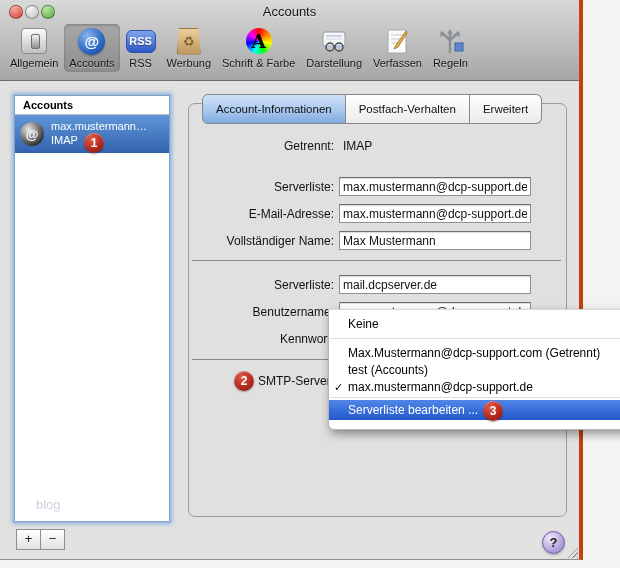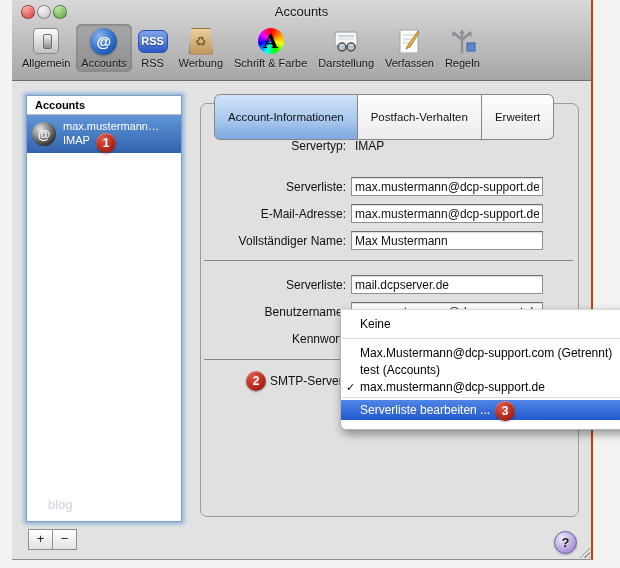"Accounts" .window { border-right: 2px solid #c2410c -> 4px solid #c2410c; left: 12px -> 0 }
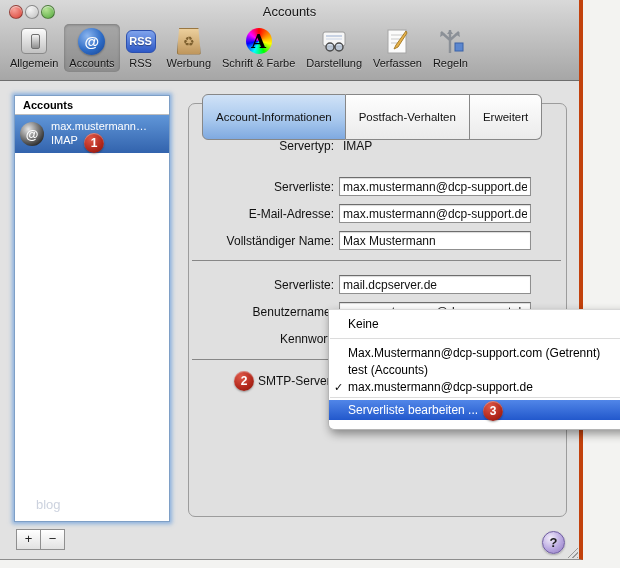"Account-Informationen" .tab { padding: 12px 13px -> 4px 13px }
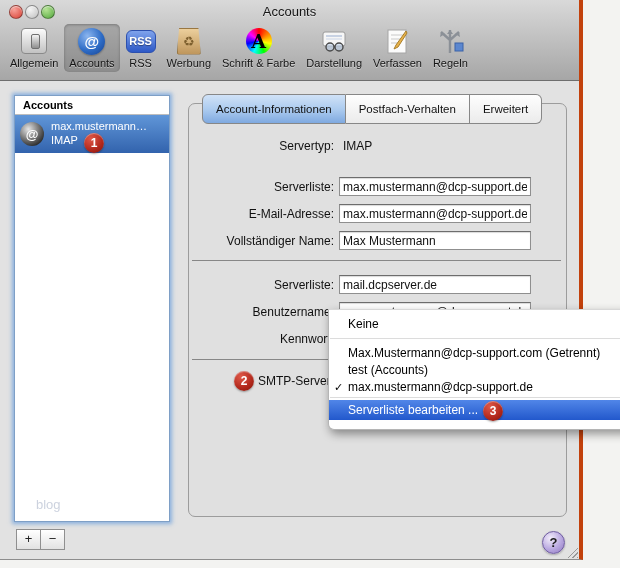"Servertyp:" div.flabel { text: Servertyp -> Getrennt }
